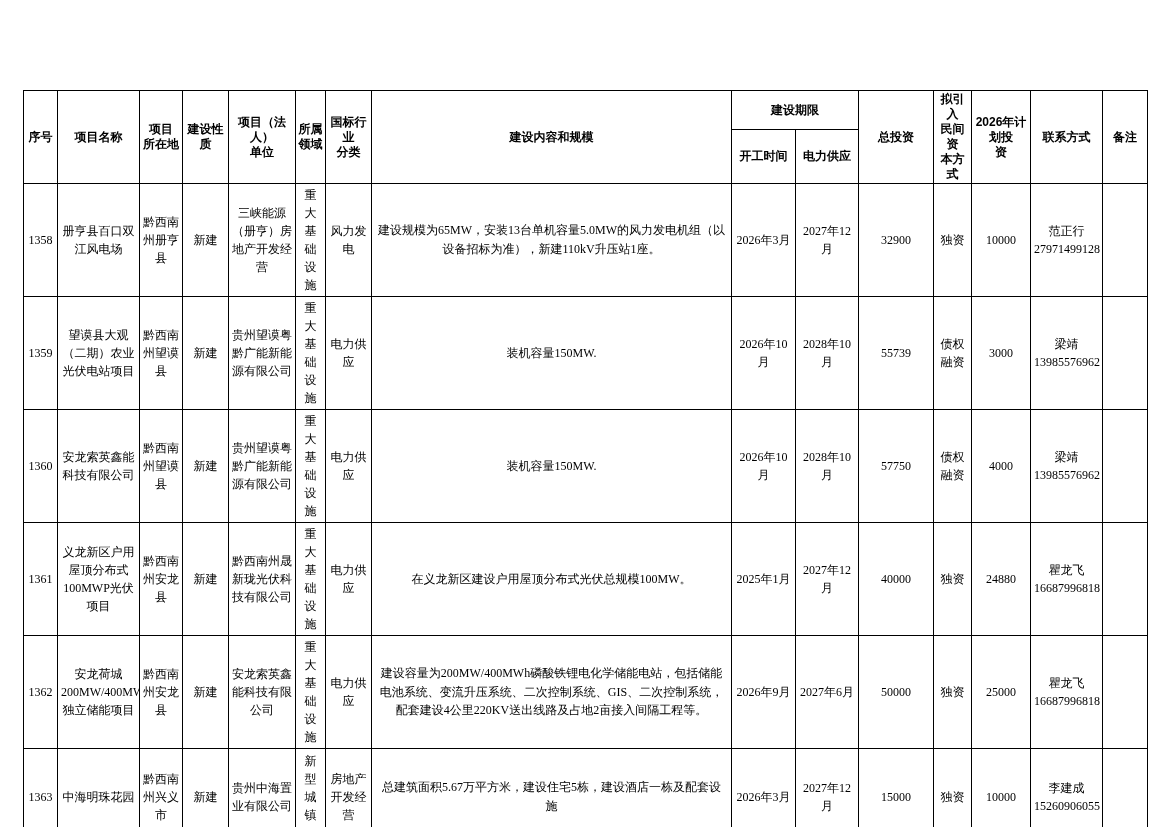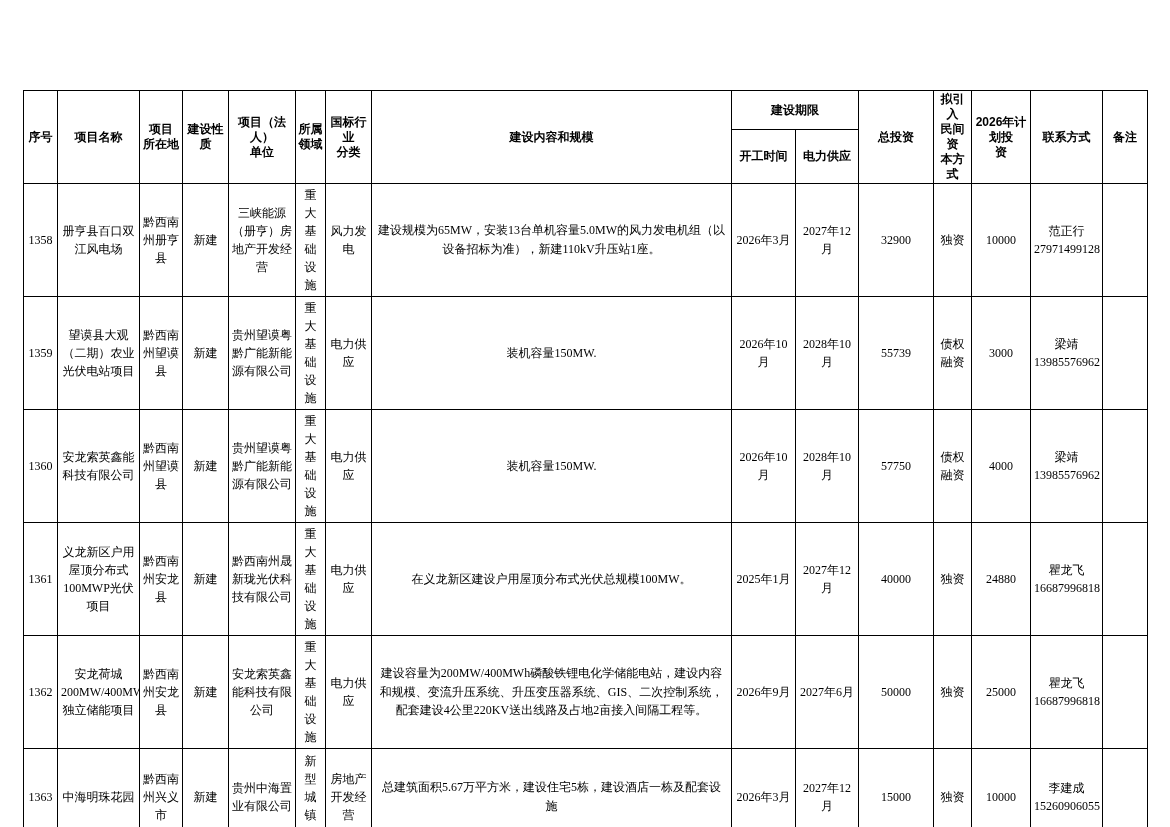"建设容量为200MW/400MWh磷酸铁锂电化学储能电站，建设内容和规模、变流升" td { text: 建设内容和规模、变流升压系统、升压变压器 -> 包括储能电池系统、变流升压系统、二次控制 }
